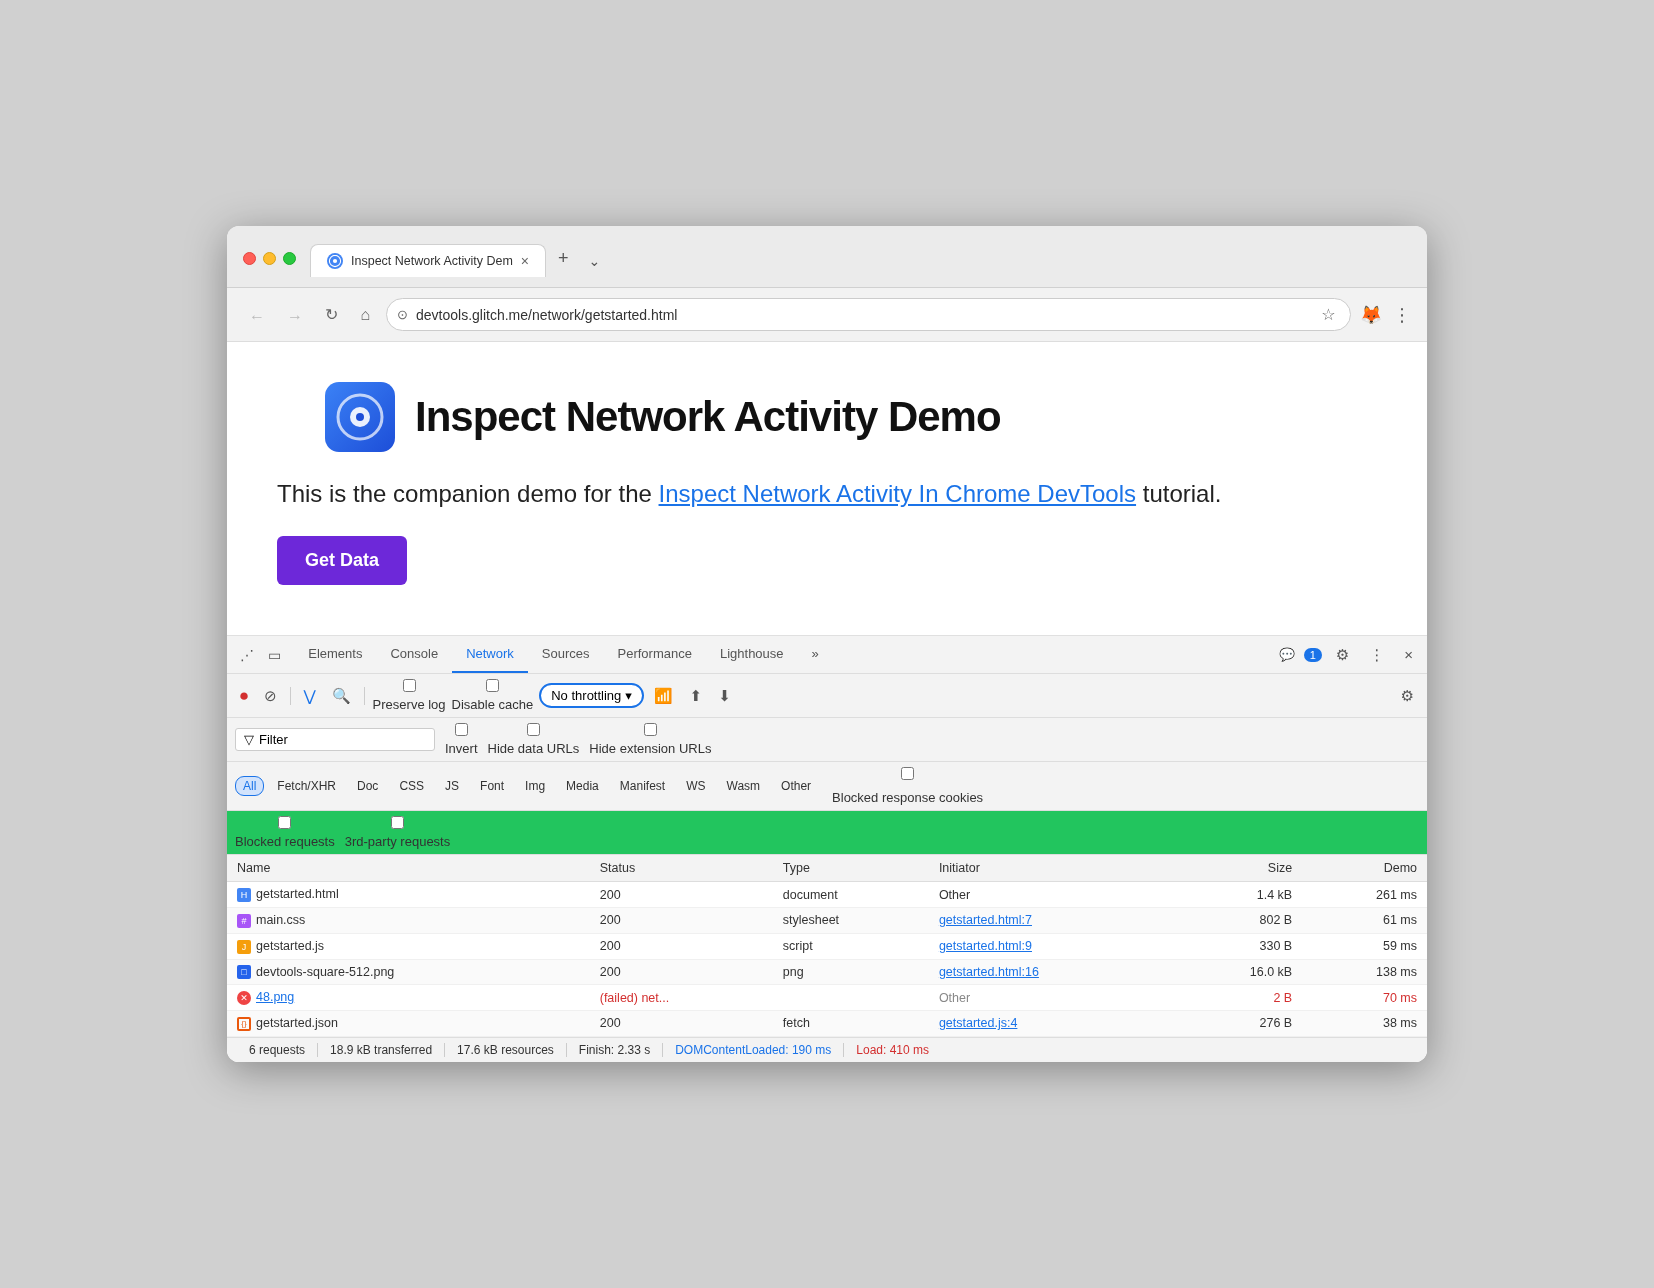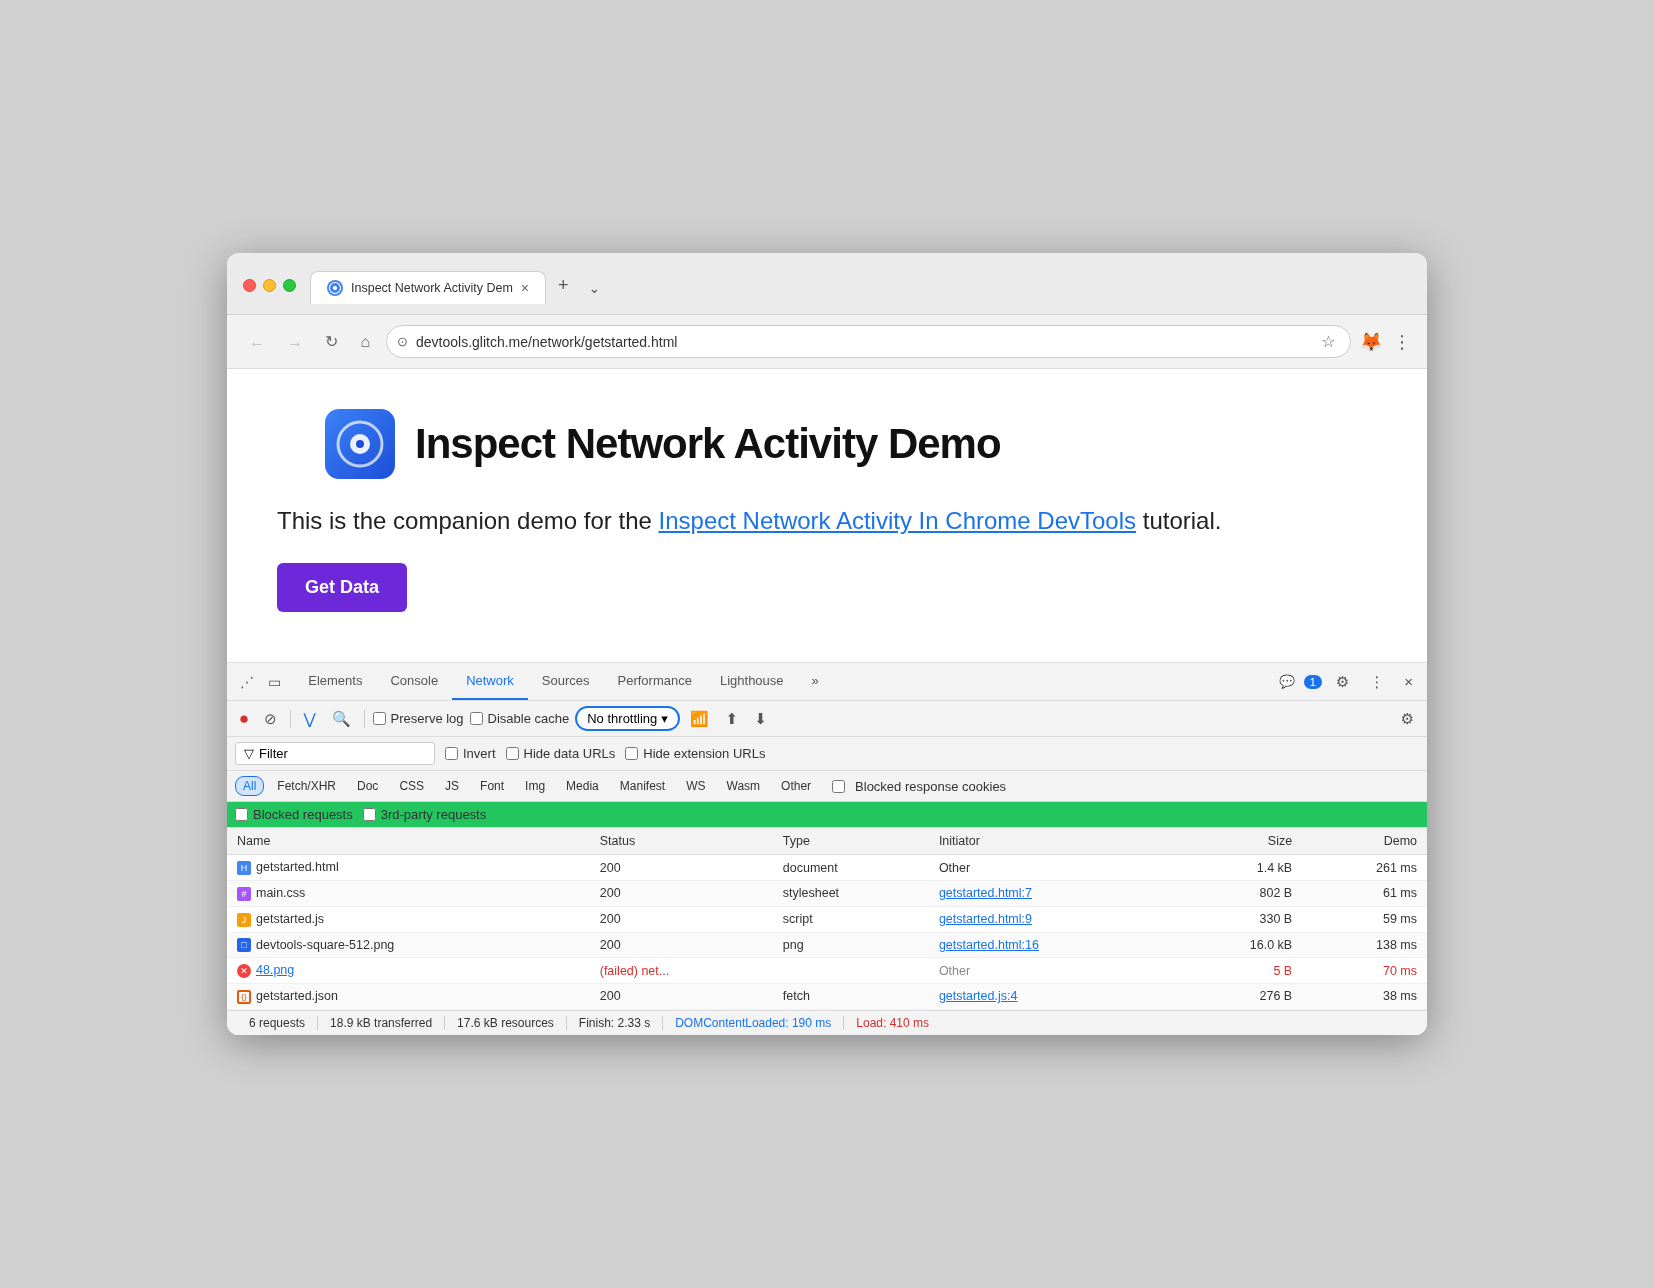"Preserve log" .checkbox-label { flex-direction: none -> column }
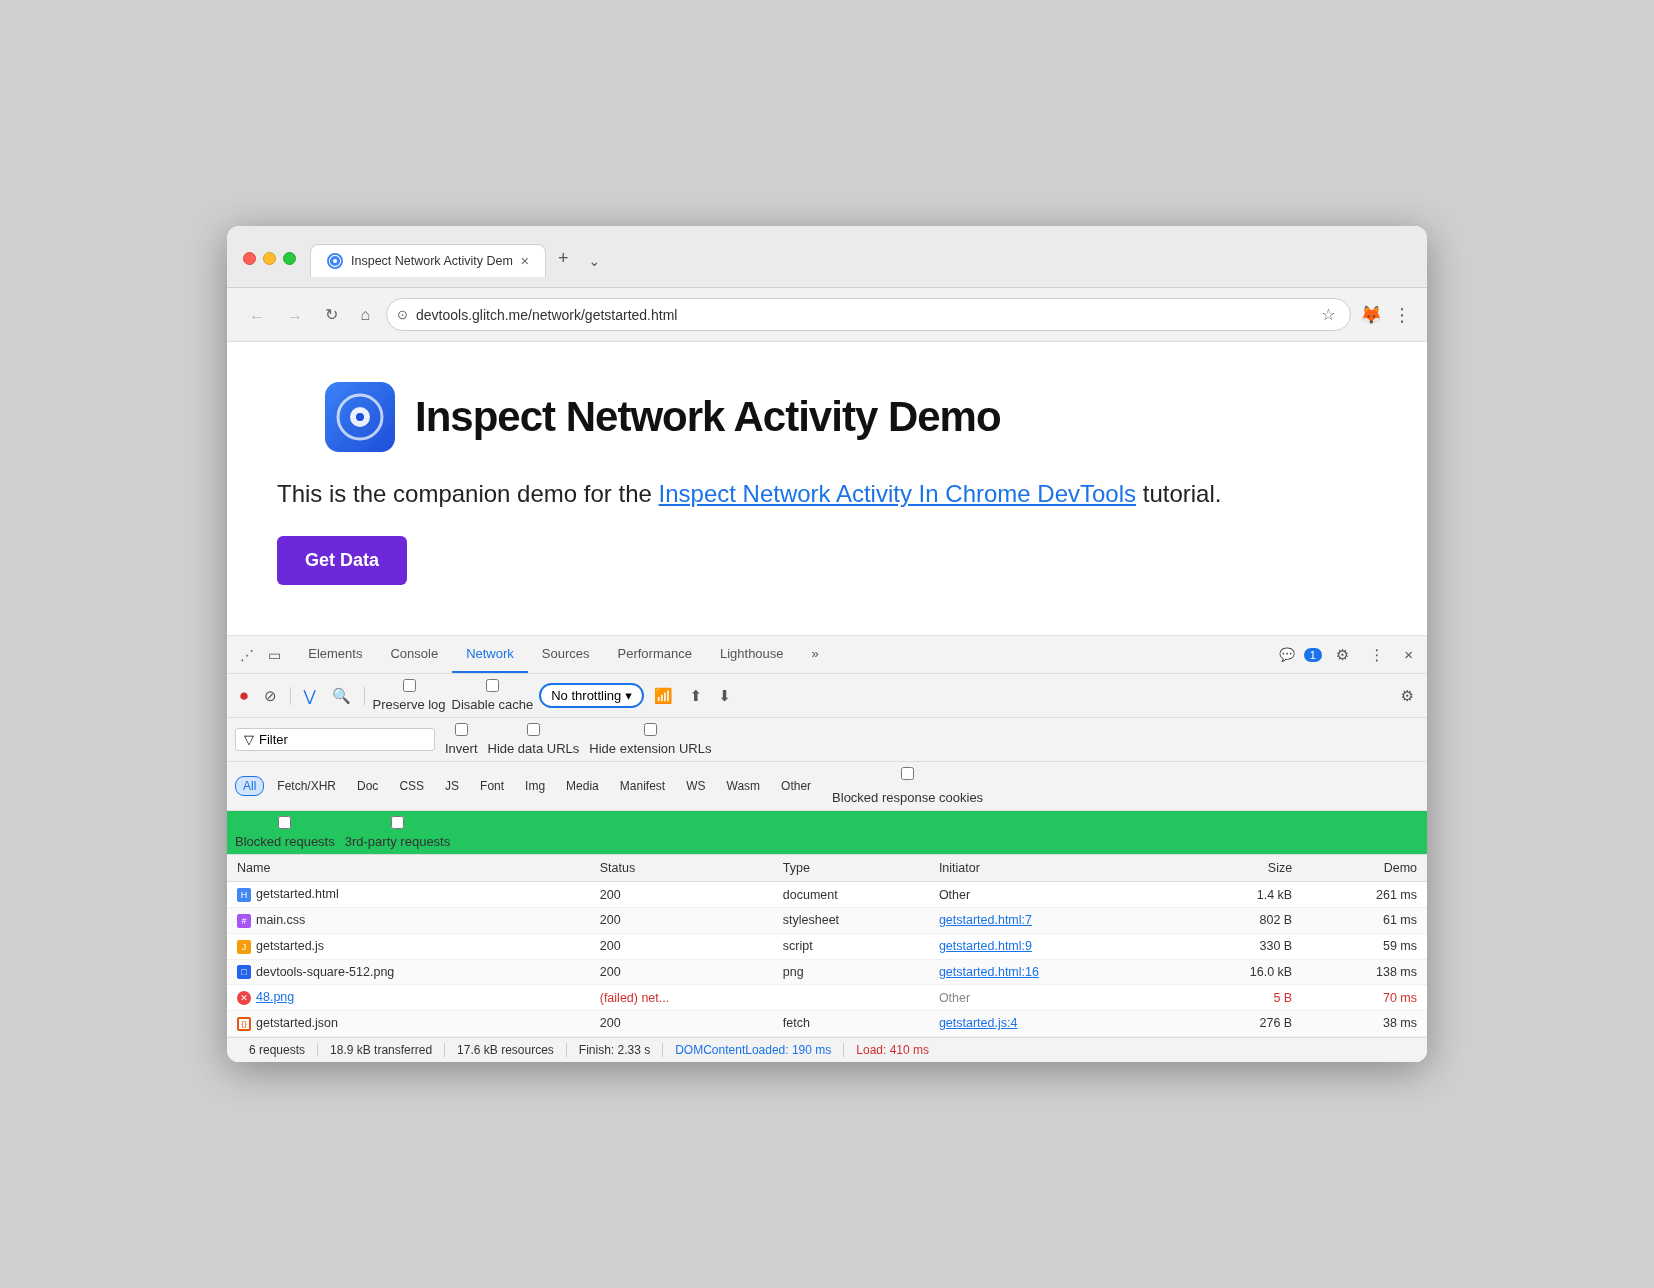"5 B" span { text: 5 -> 2 }
